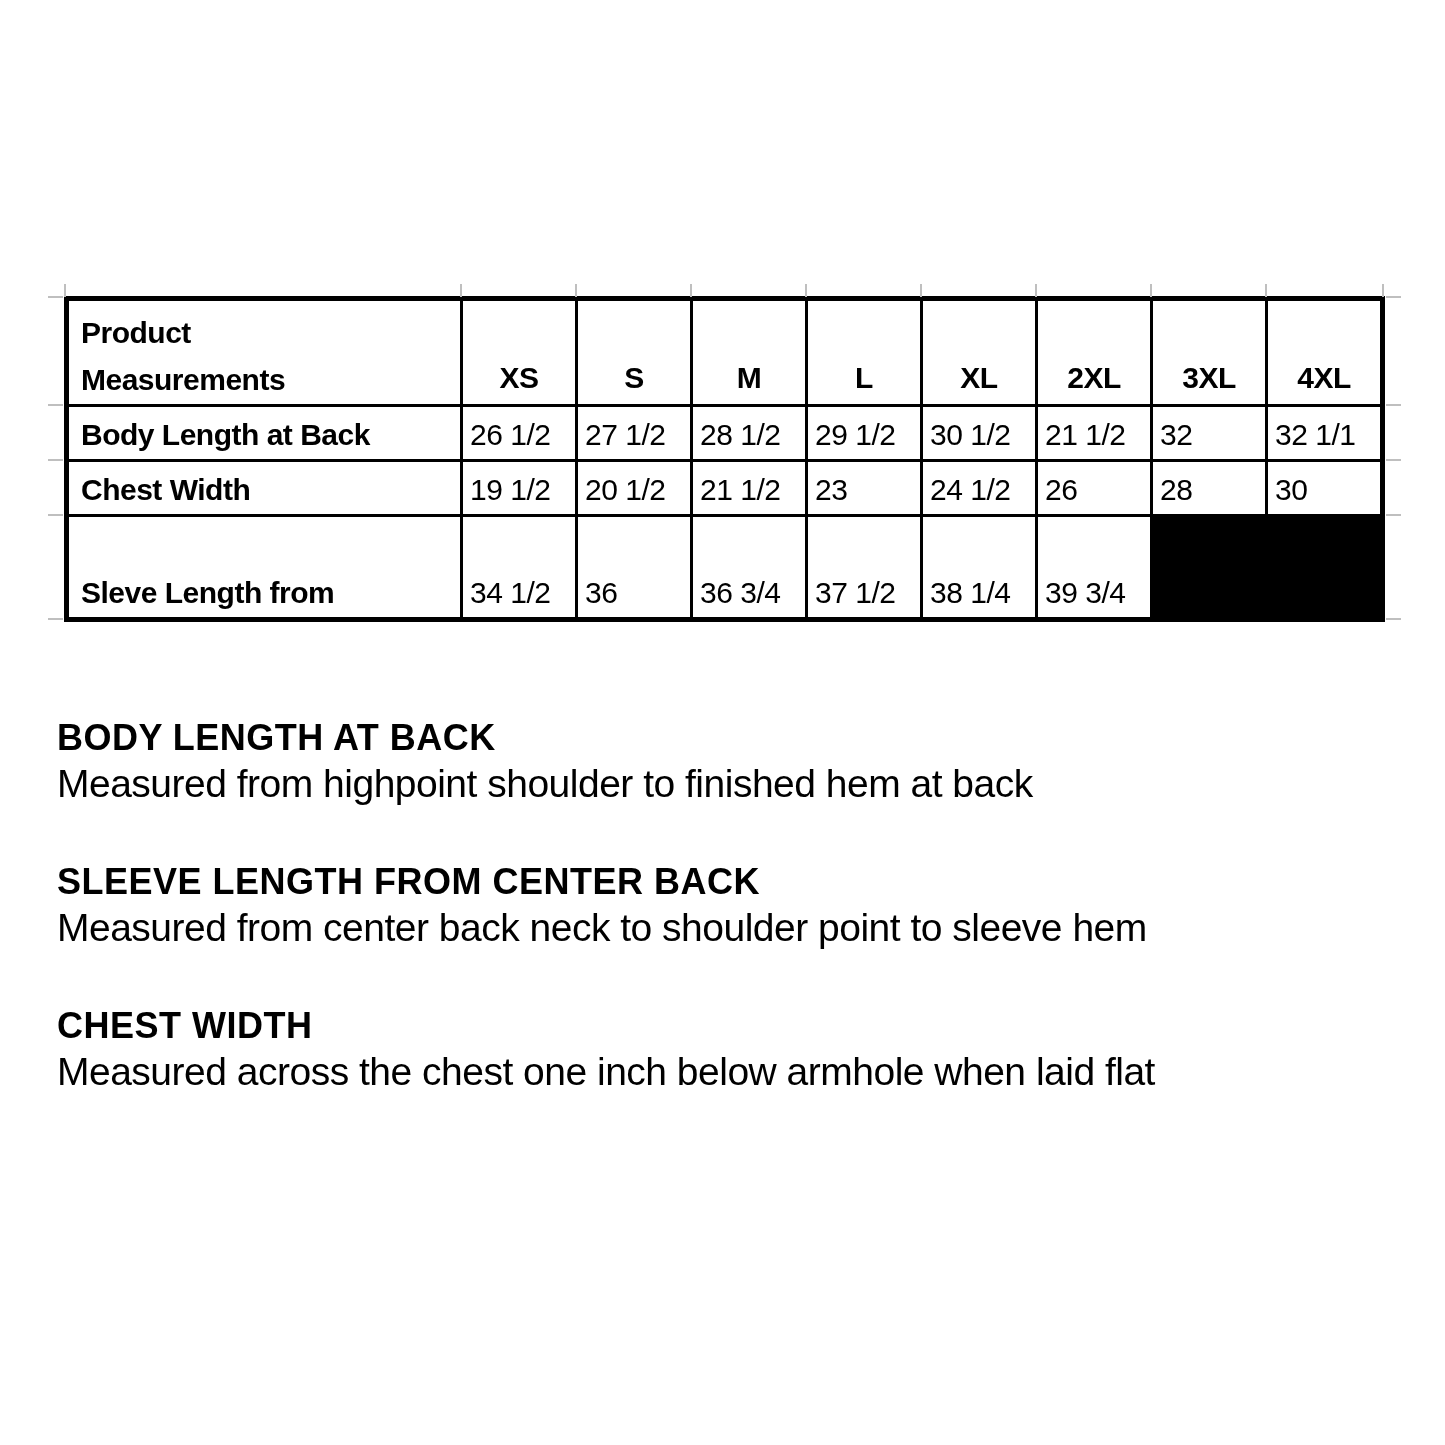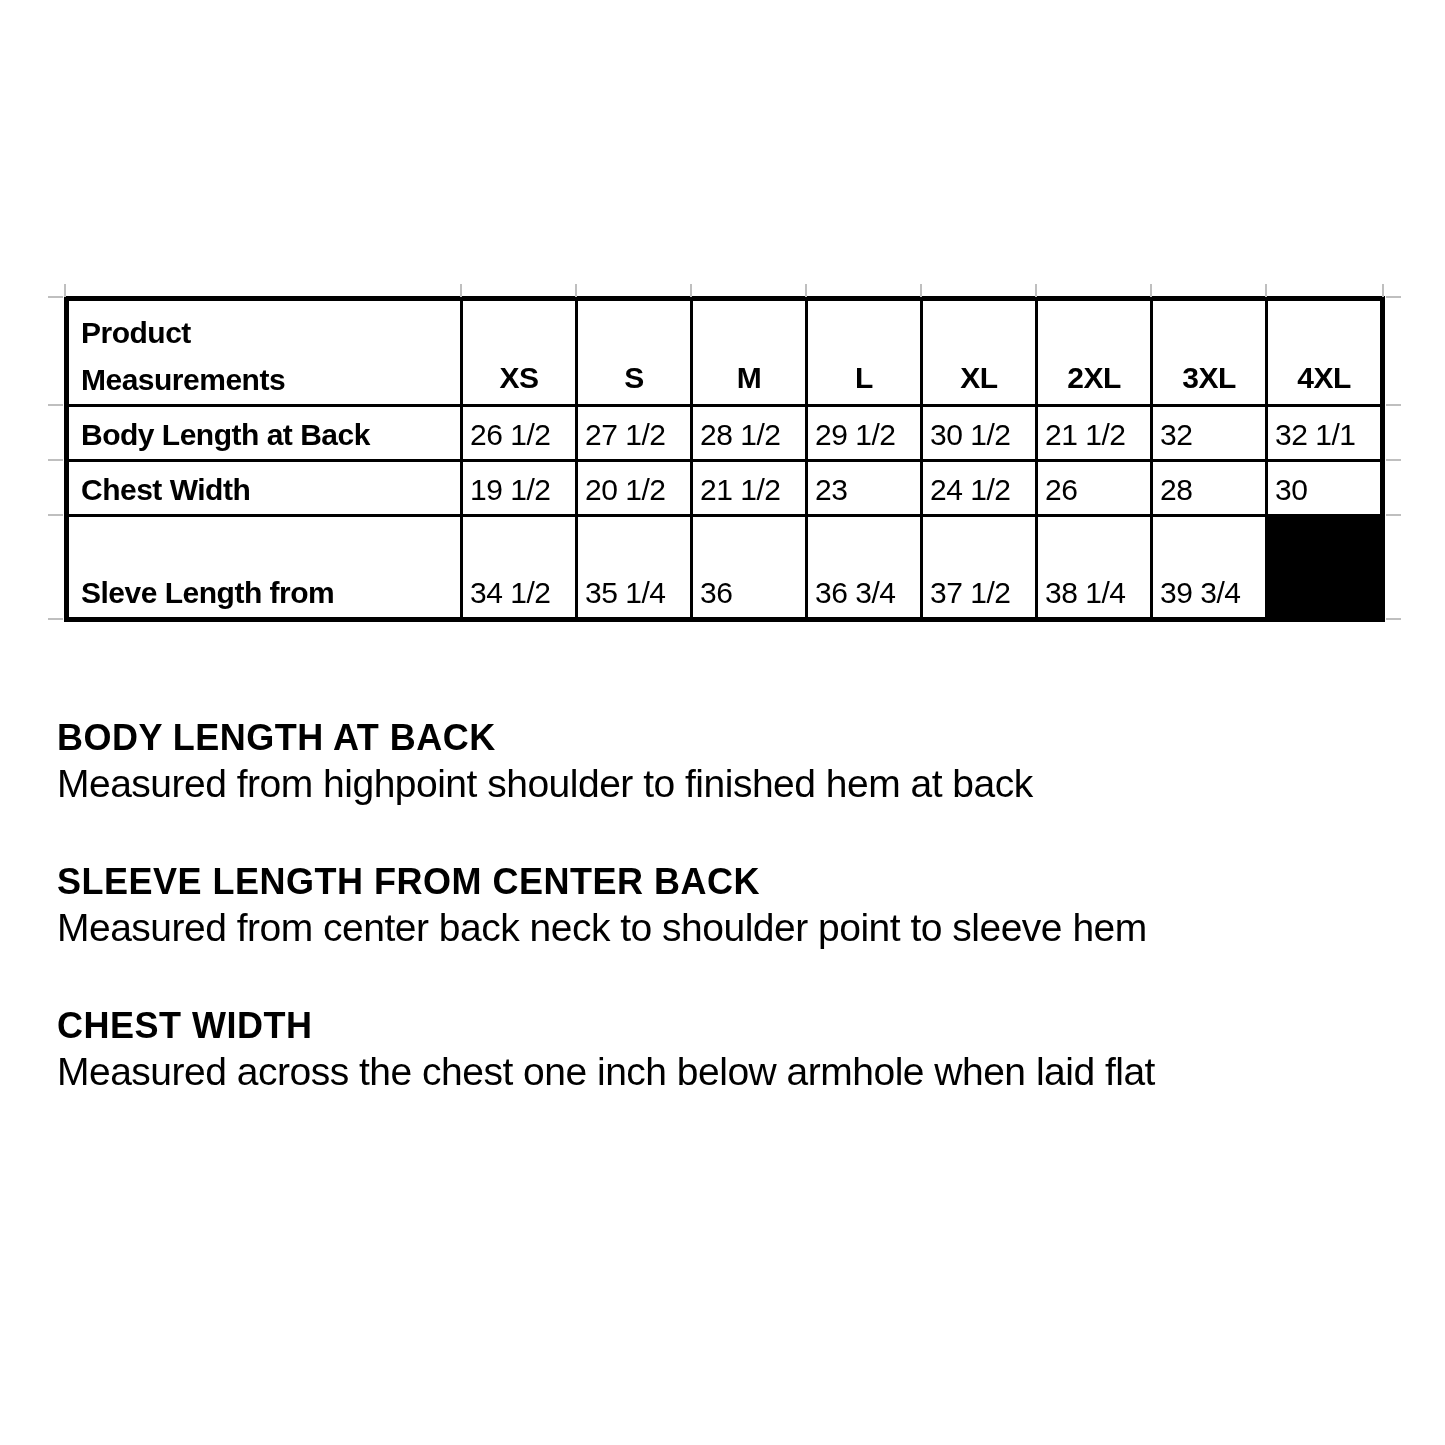"35 1/4" div.cell { html: <div>35 1/4</div> -> none }
